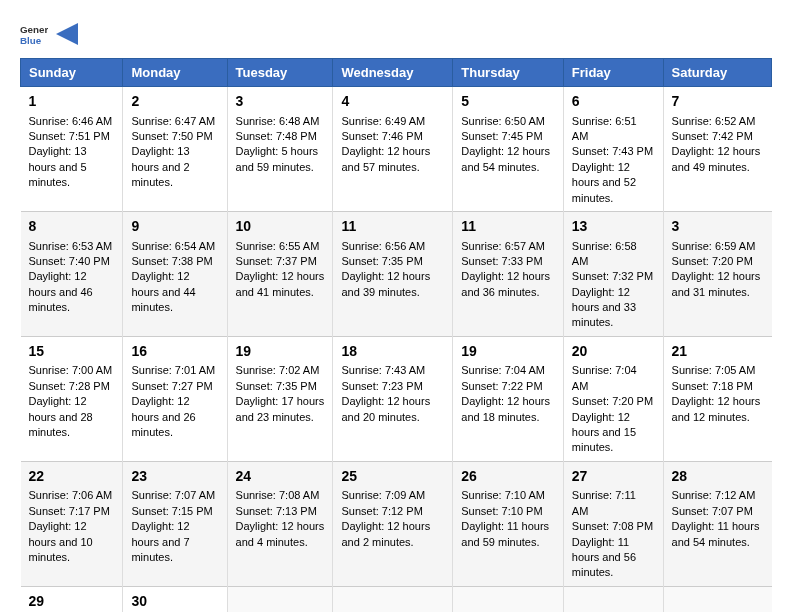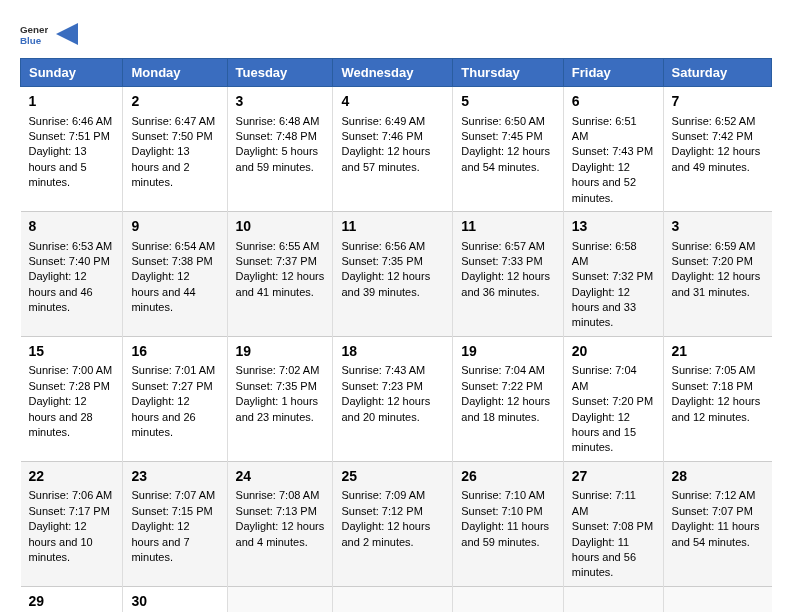"Daylight: 1 hours and 23" span { text: 1 -> 17 }
